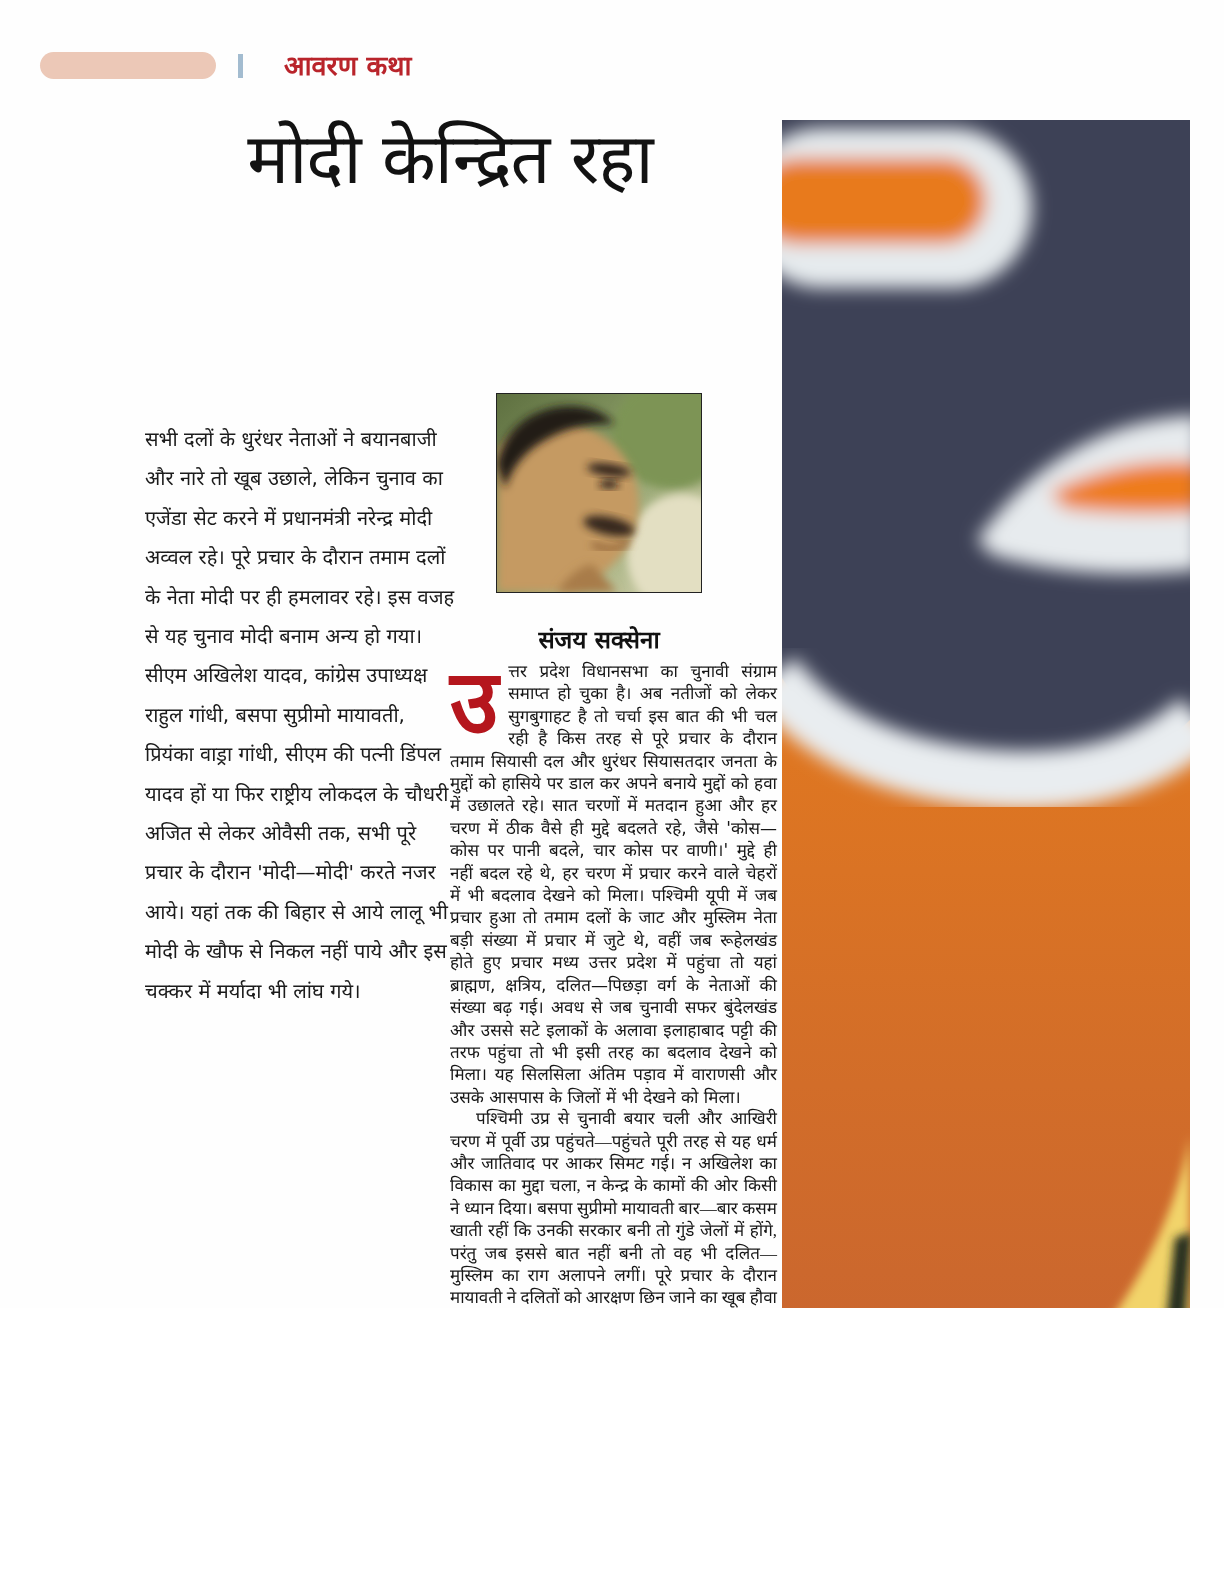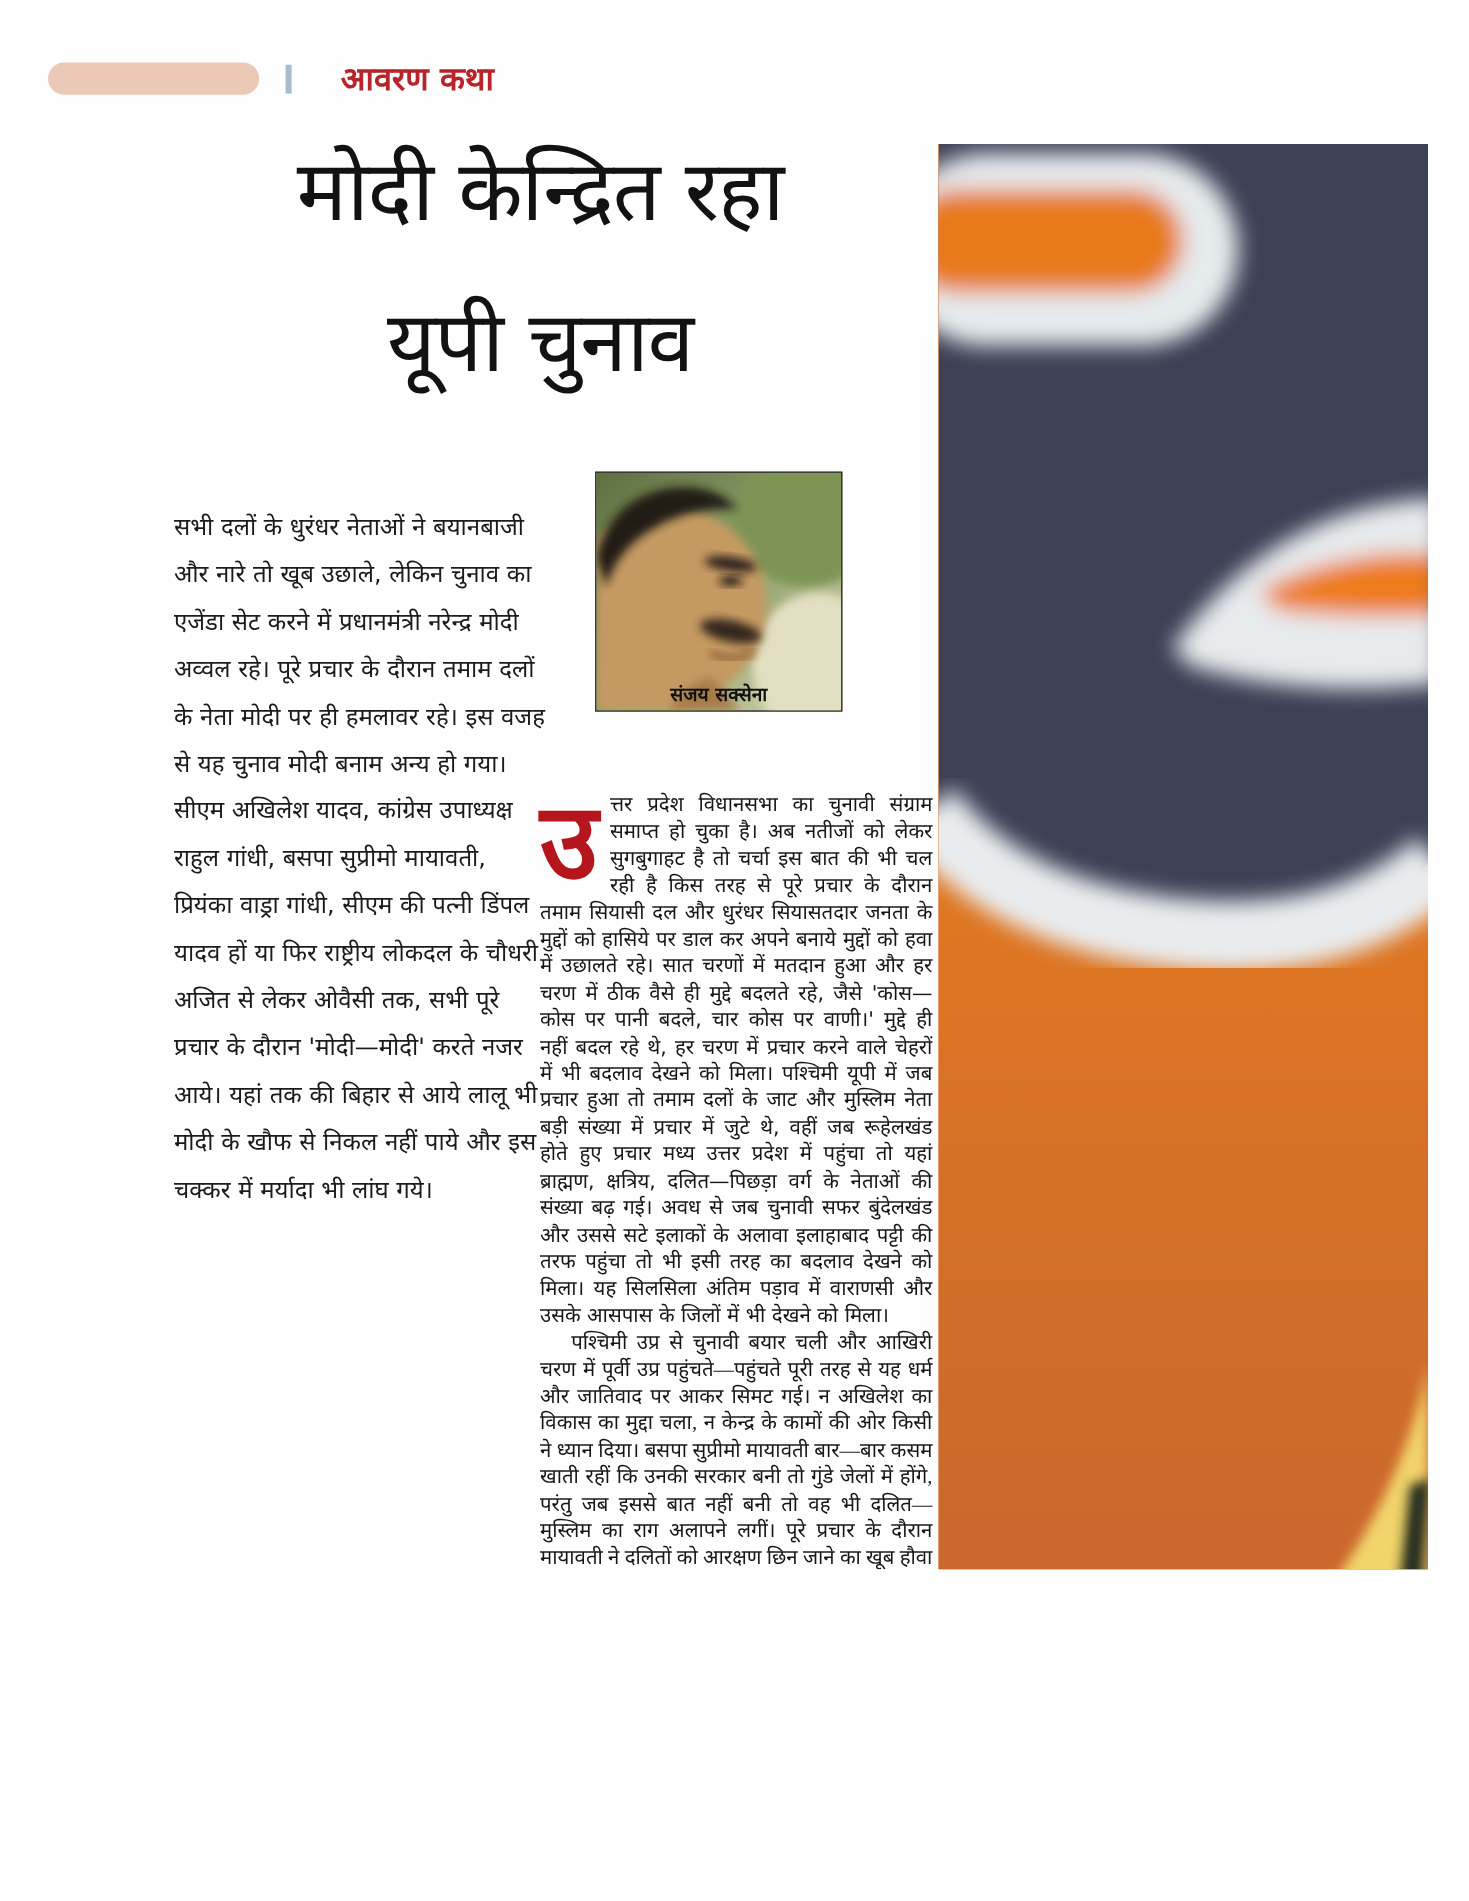"यूपी चुनाव" span { html: <span>यूपी चुनाव</span> -> none }
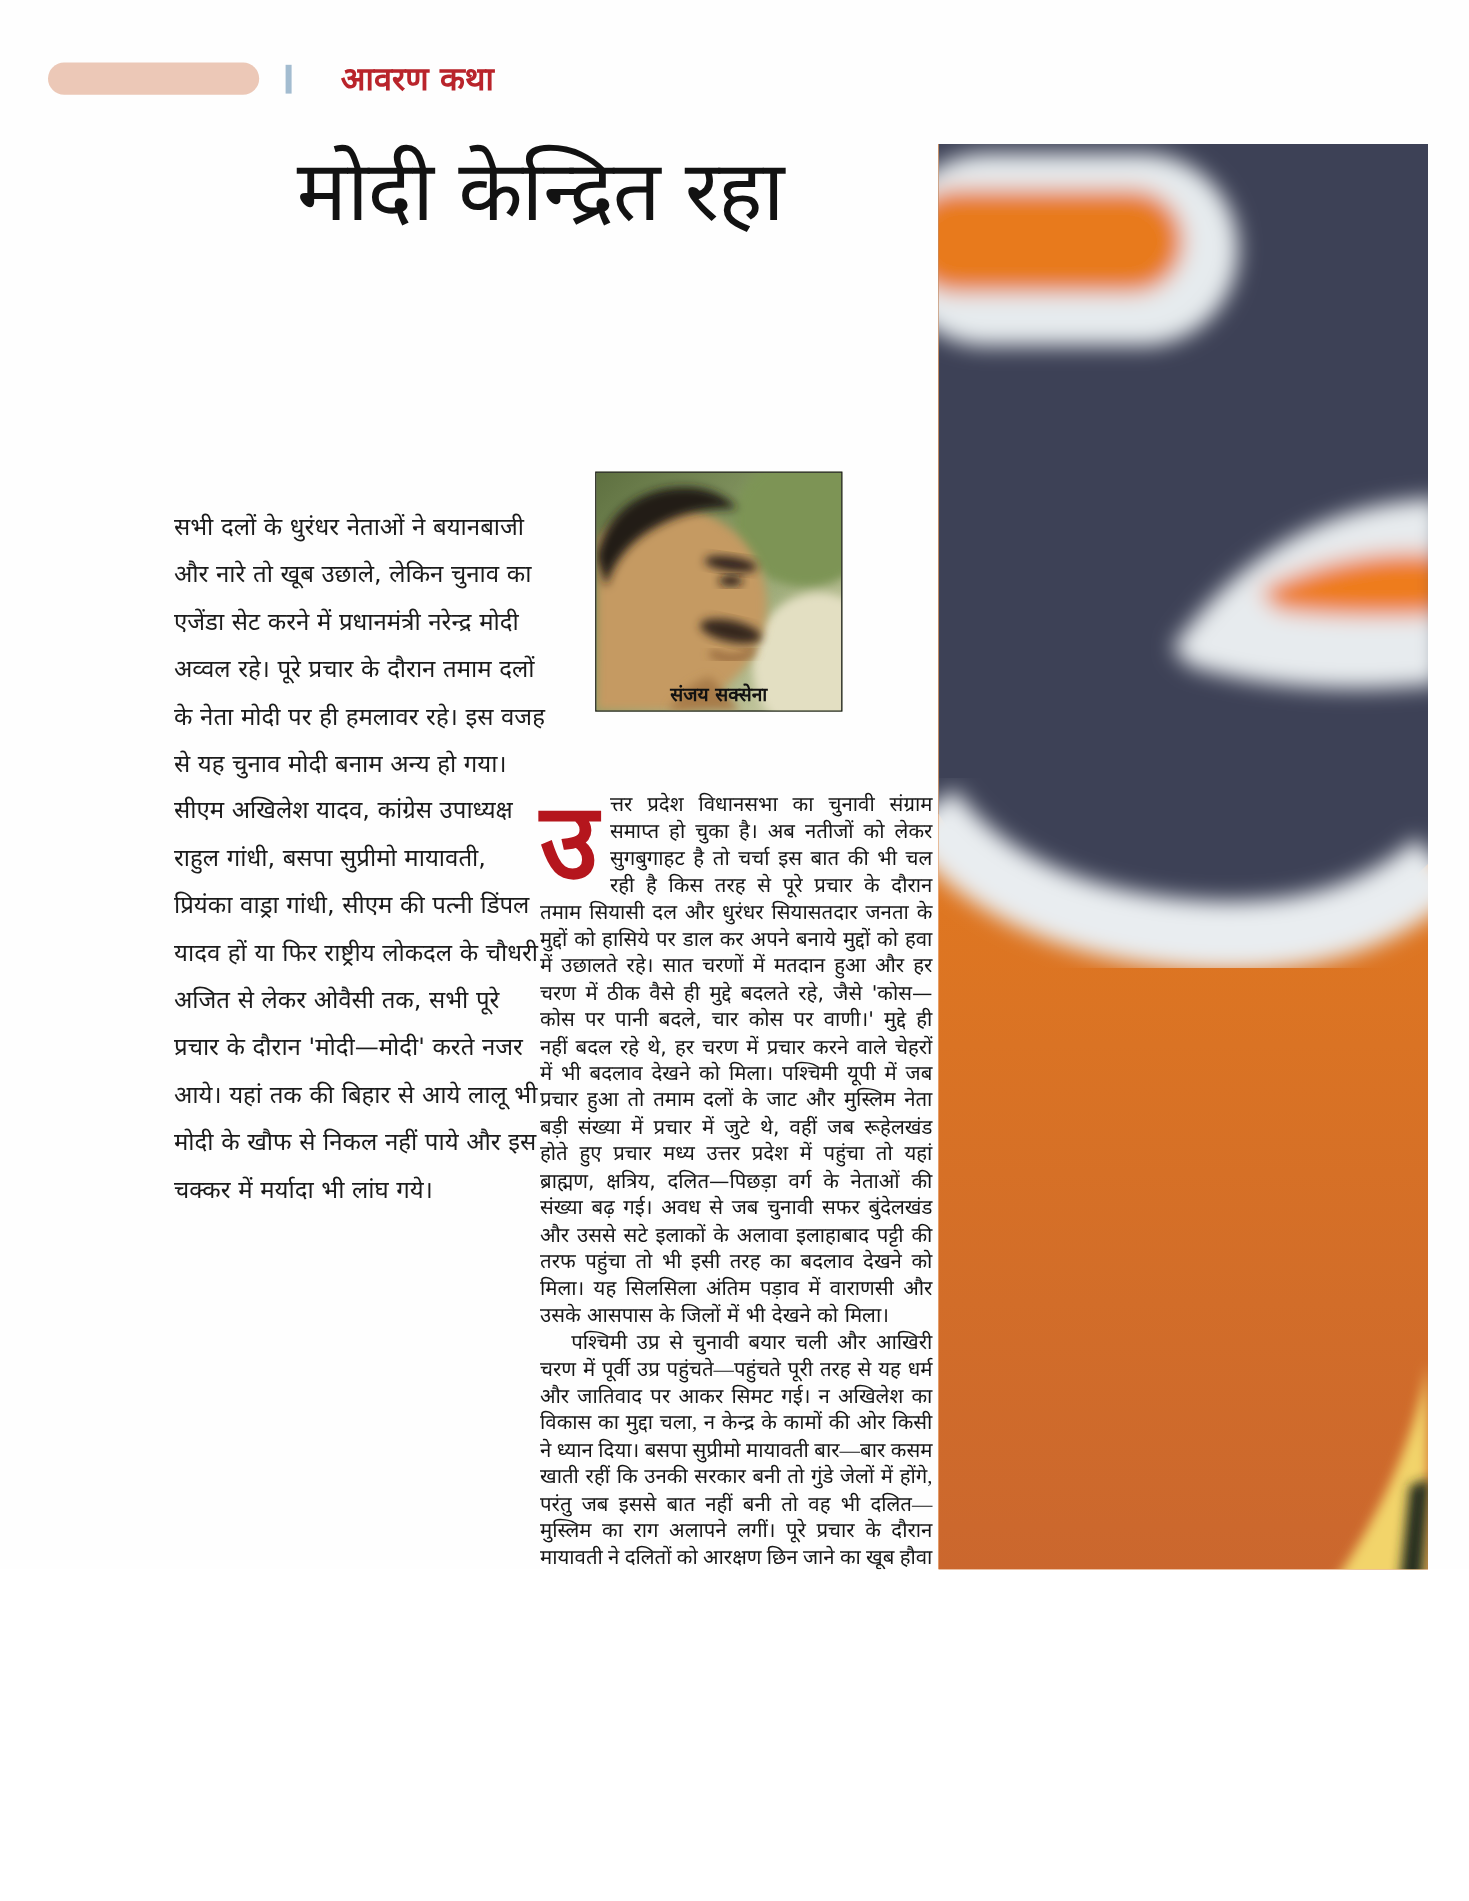"संजय सक्सेना" .photo-caption { font-size: 16px -> 24px; top: 567px -> 622px }
